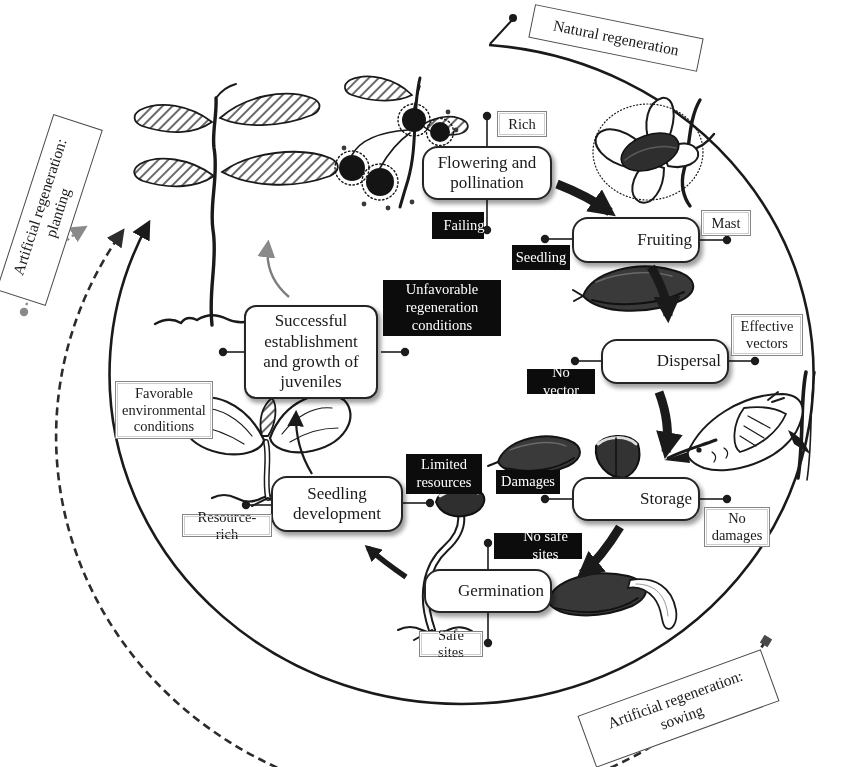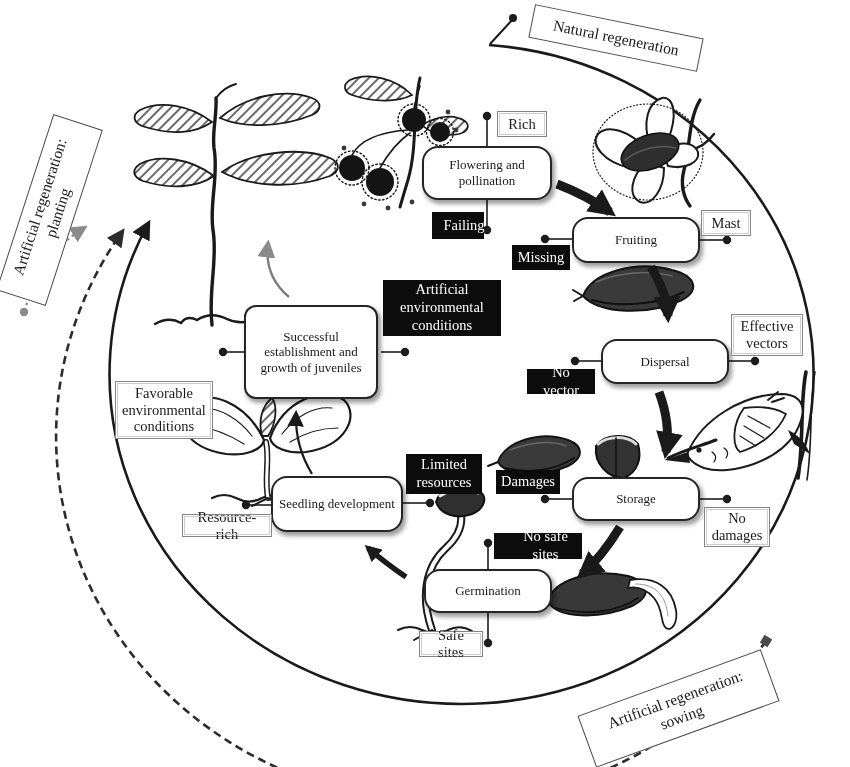"Flowering and pollination" .stage { font-size: 13px -> 17px; justify-content: center -> flex-end }
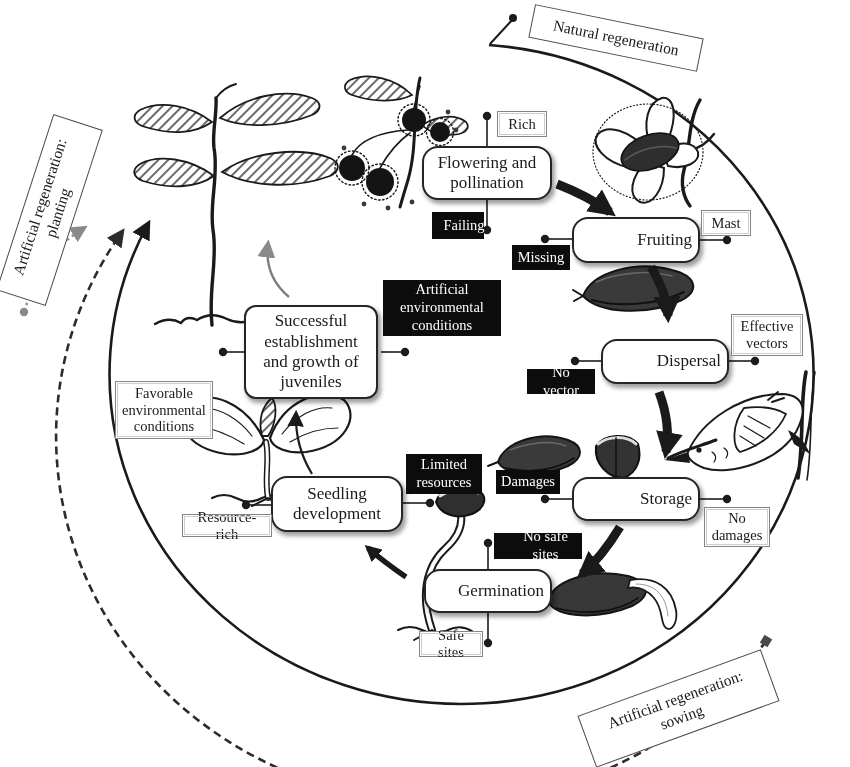"Missing" span { text: Missing -> Seedling }
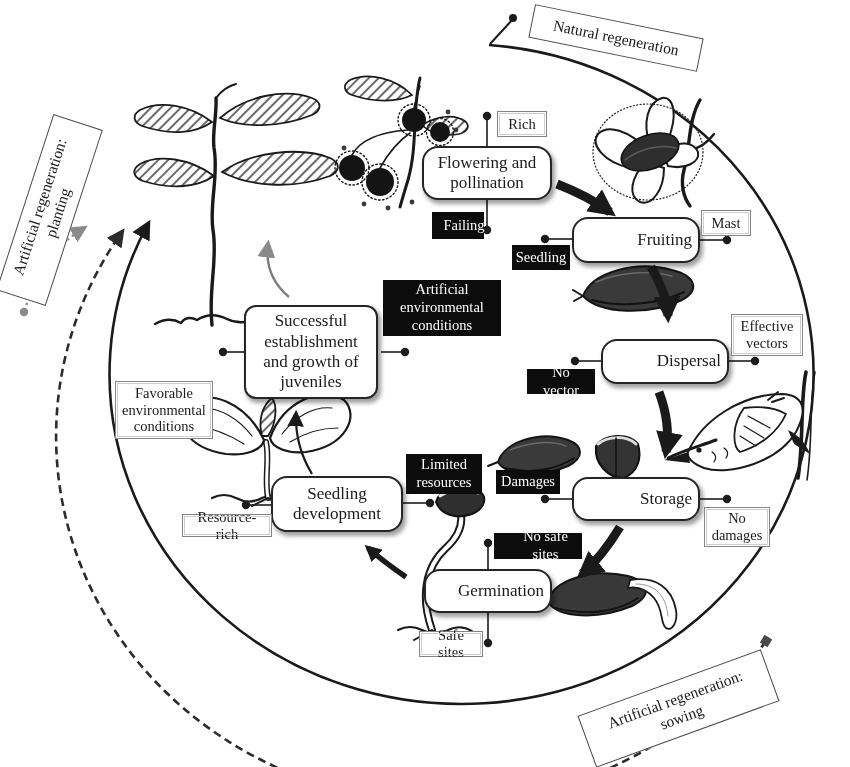"Artificial environmental conditions" span { text: Artificial environmental -> Unfavorable regeneration }
